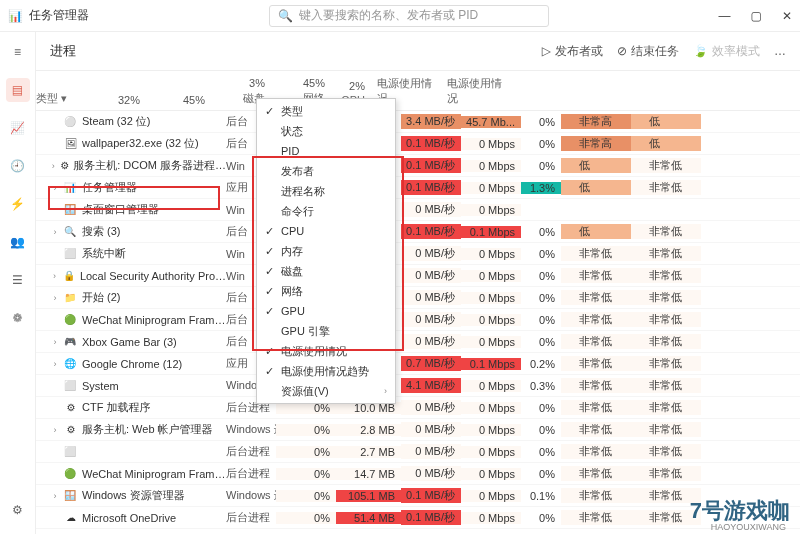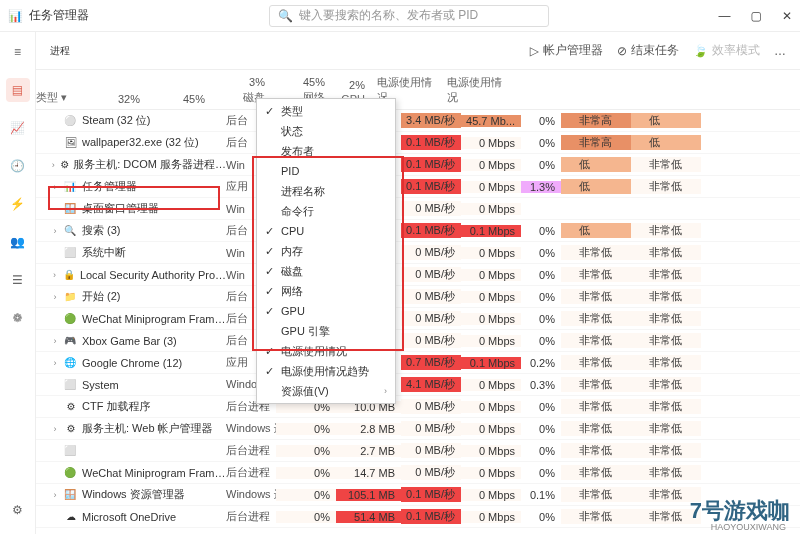"进程" .page-title { font-size: 10px -> 13px }
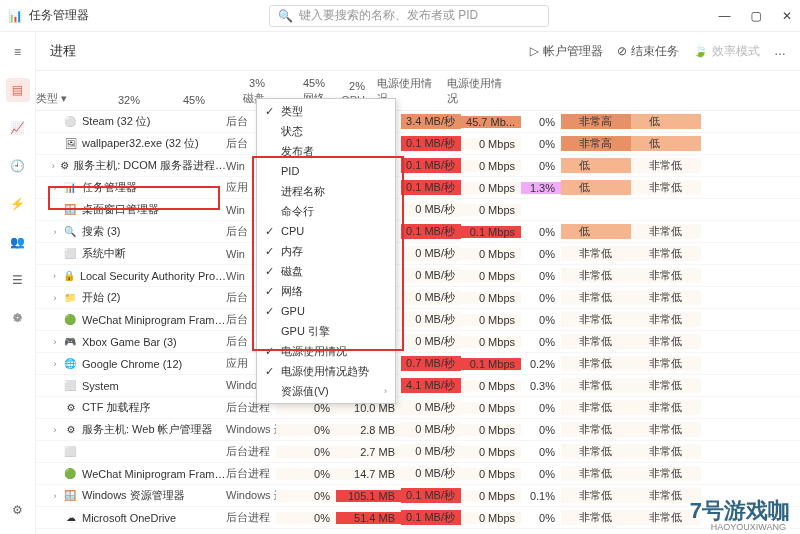"帐户管理器" span { text: 帐户管理器 -> 发布者或 }
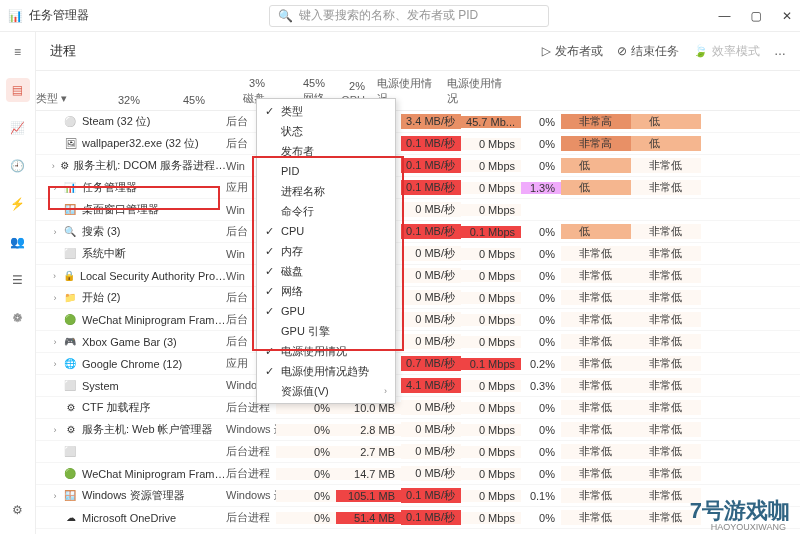"发布者" div.menu-item { order: before "PID" -> after "PID" }
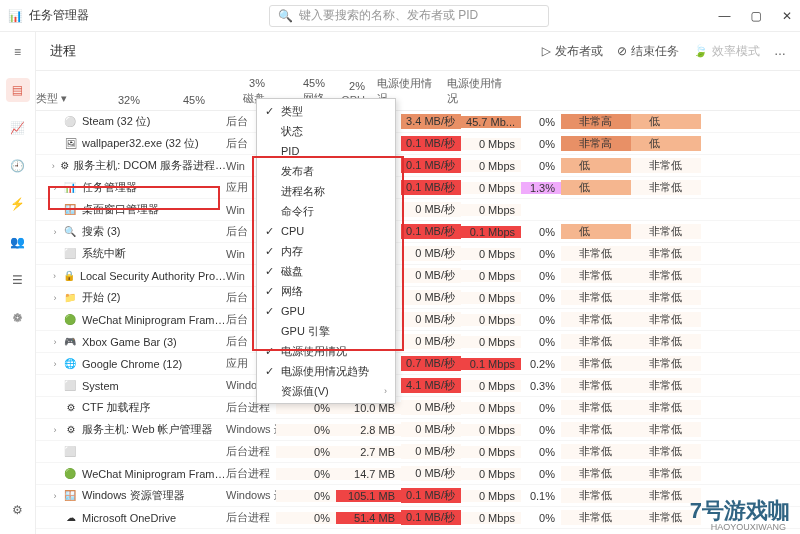"1.3%" .heat5 { background: #f0abfc -> #14b8a6 }
